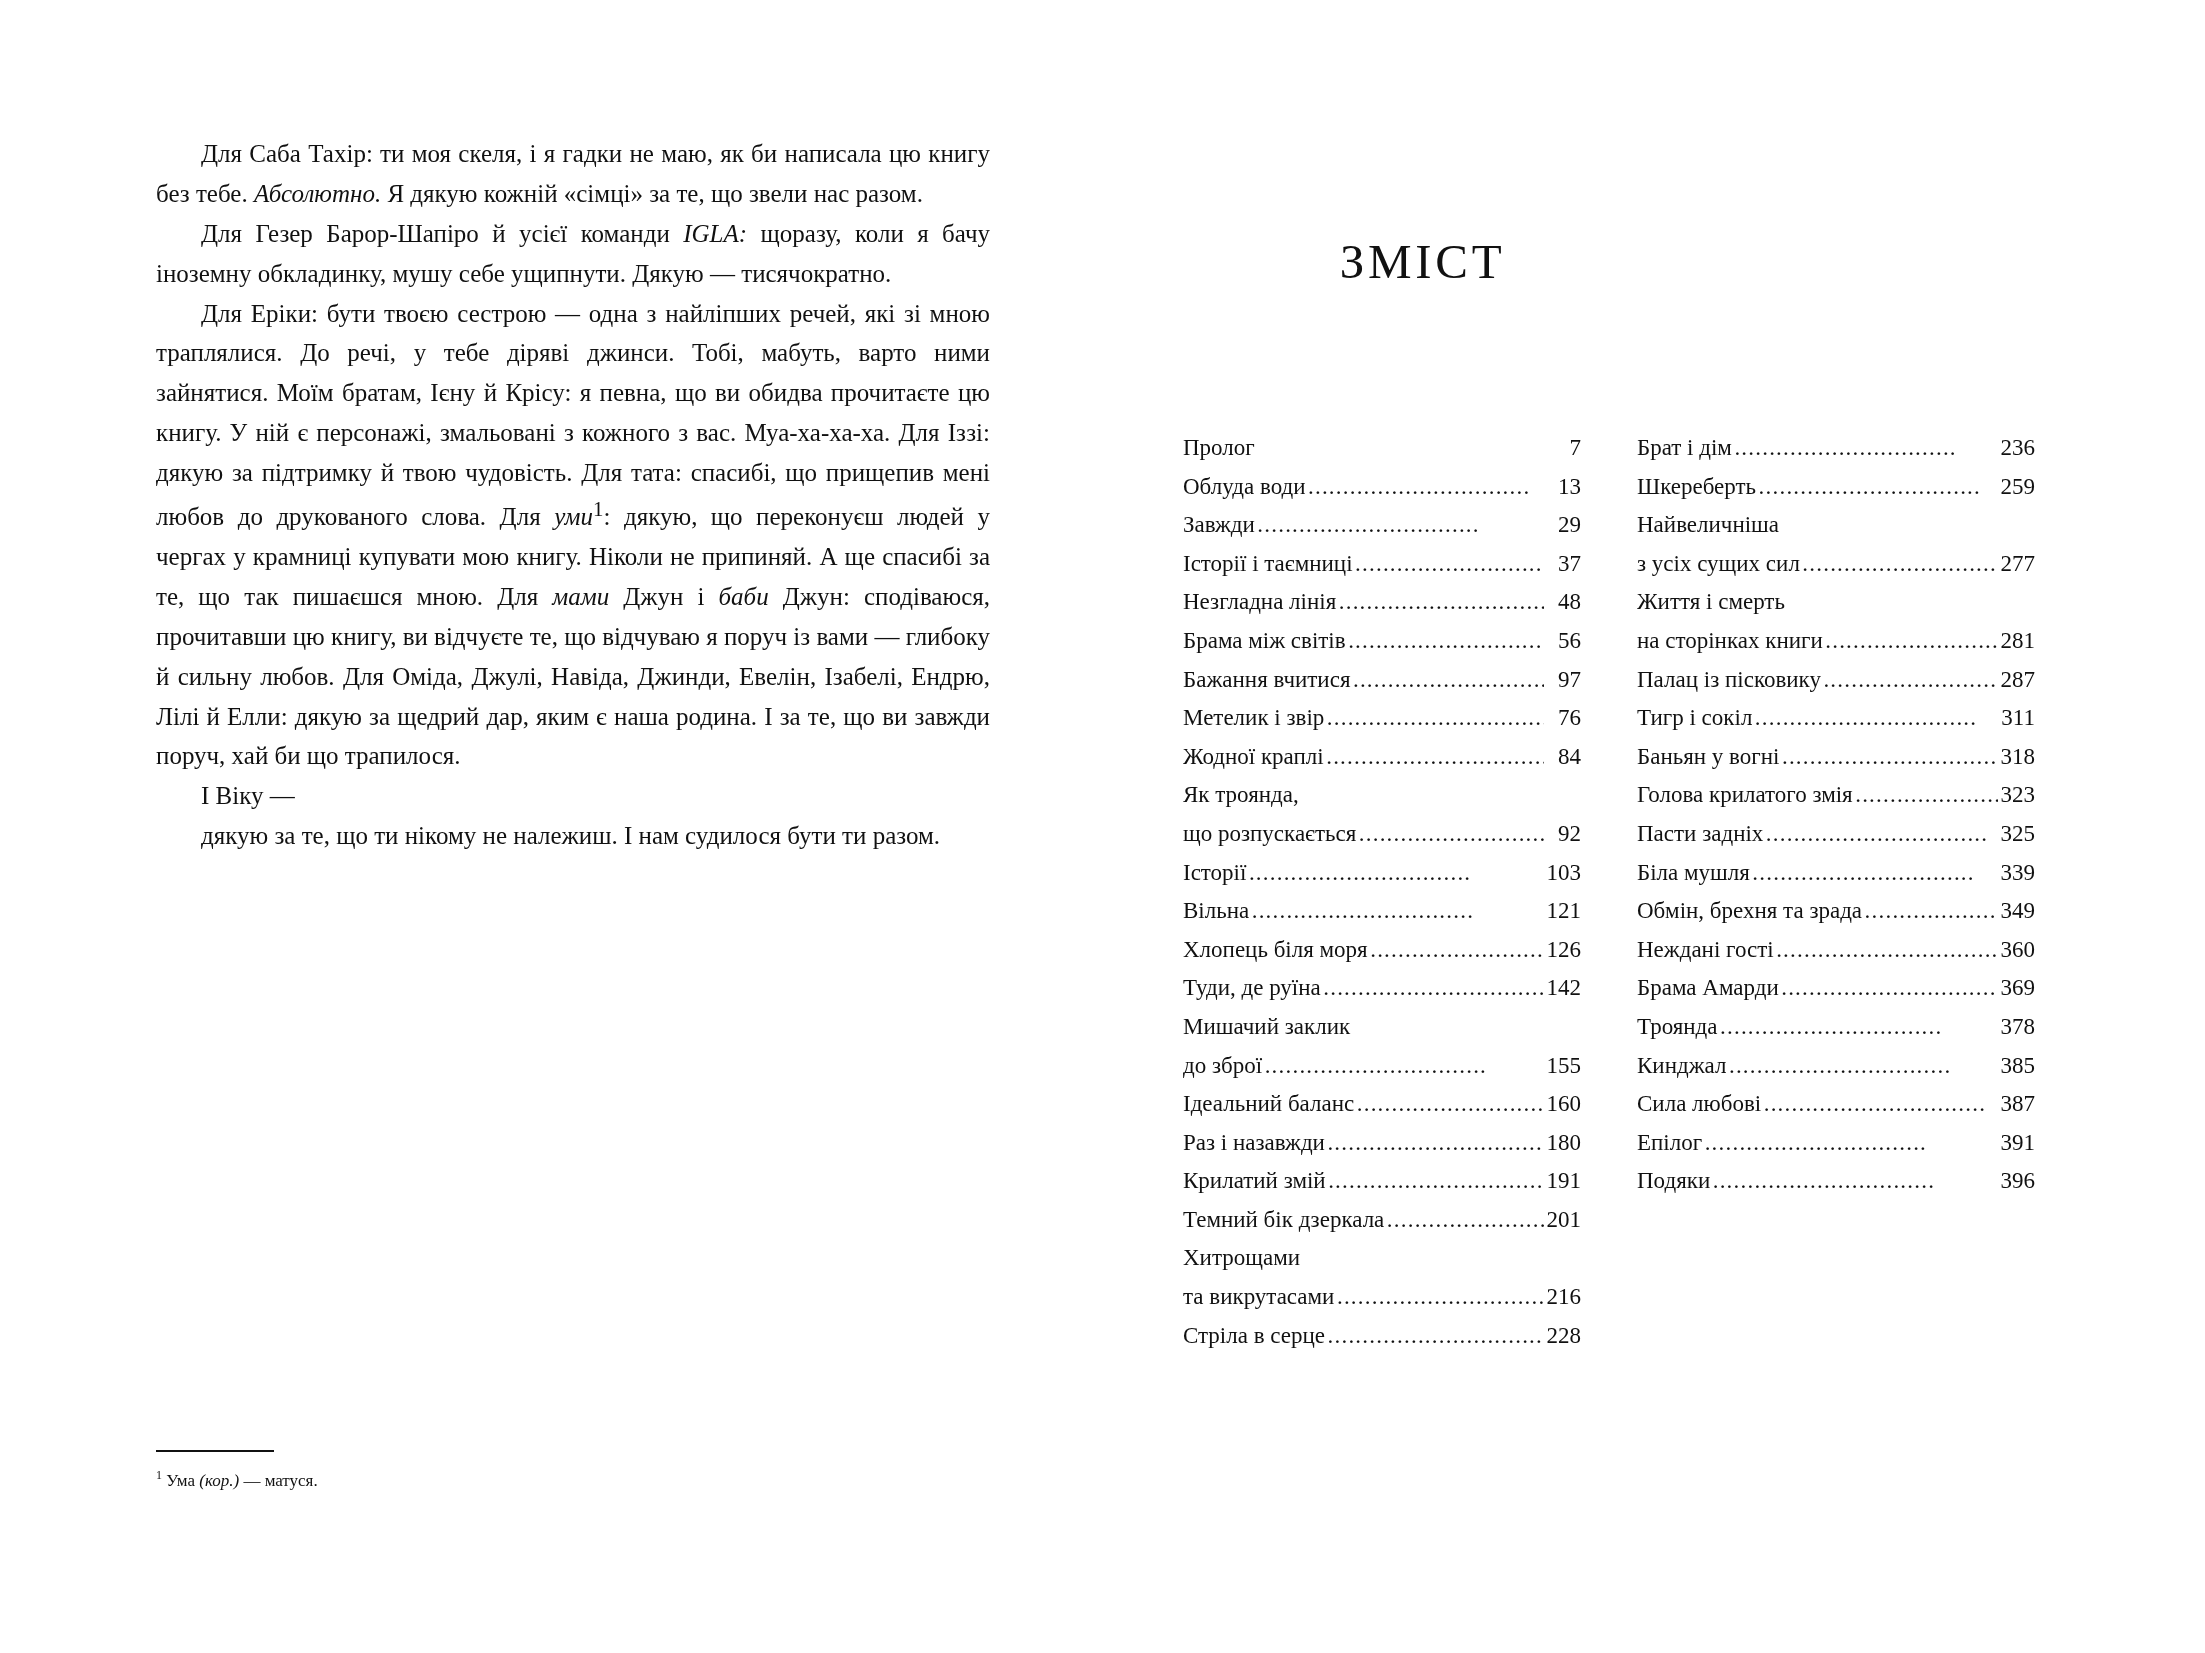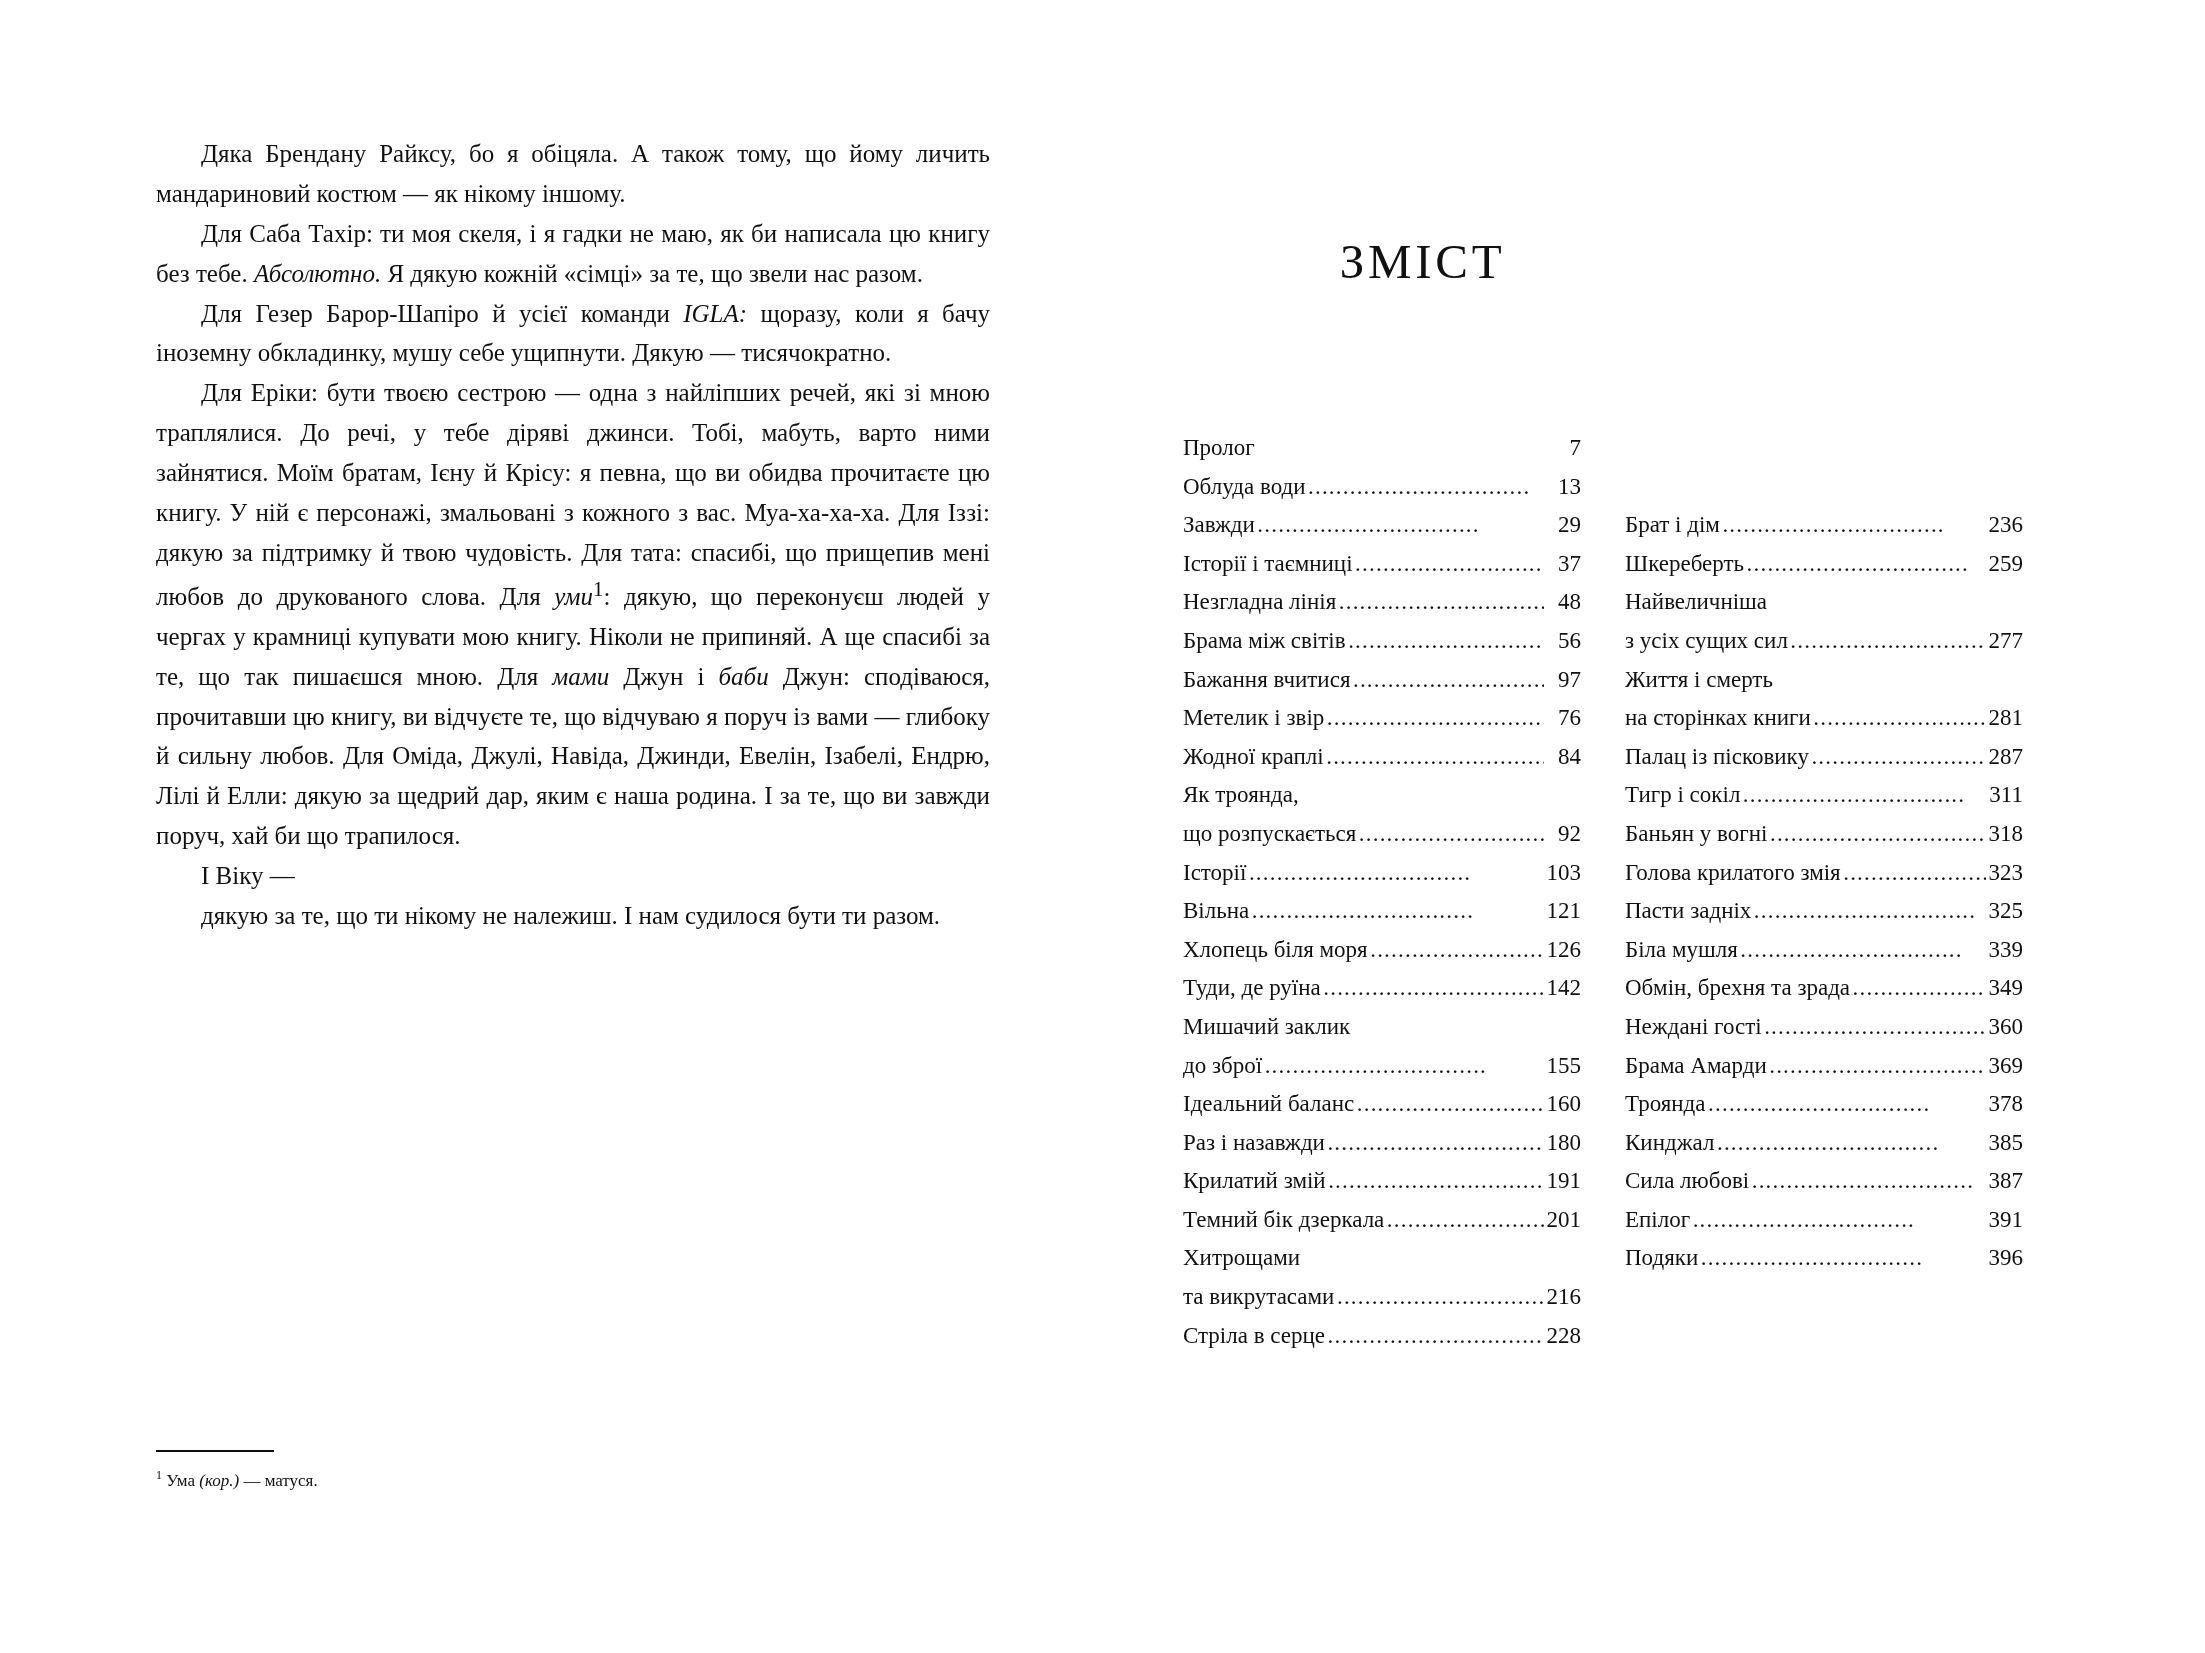"Дяка Брендану Райксу, бо я" p { html: <p>Дяка Брендану Райксу, бо я обіцяла. А також тому, що йому личить мандариновий костюм — як нікому іншому.</p> -> none }
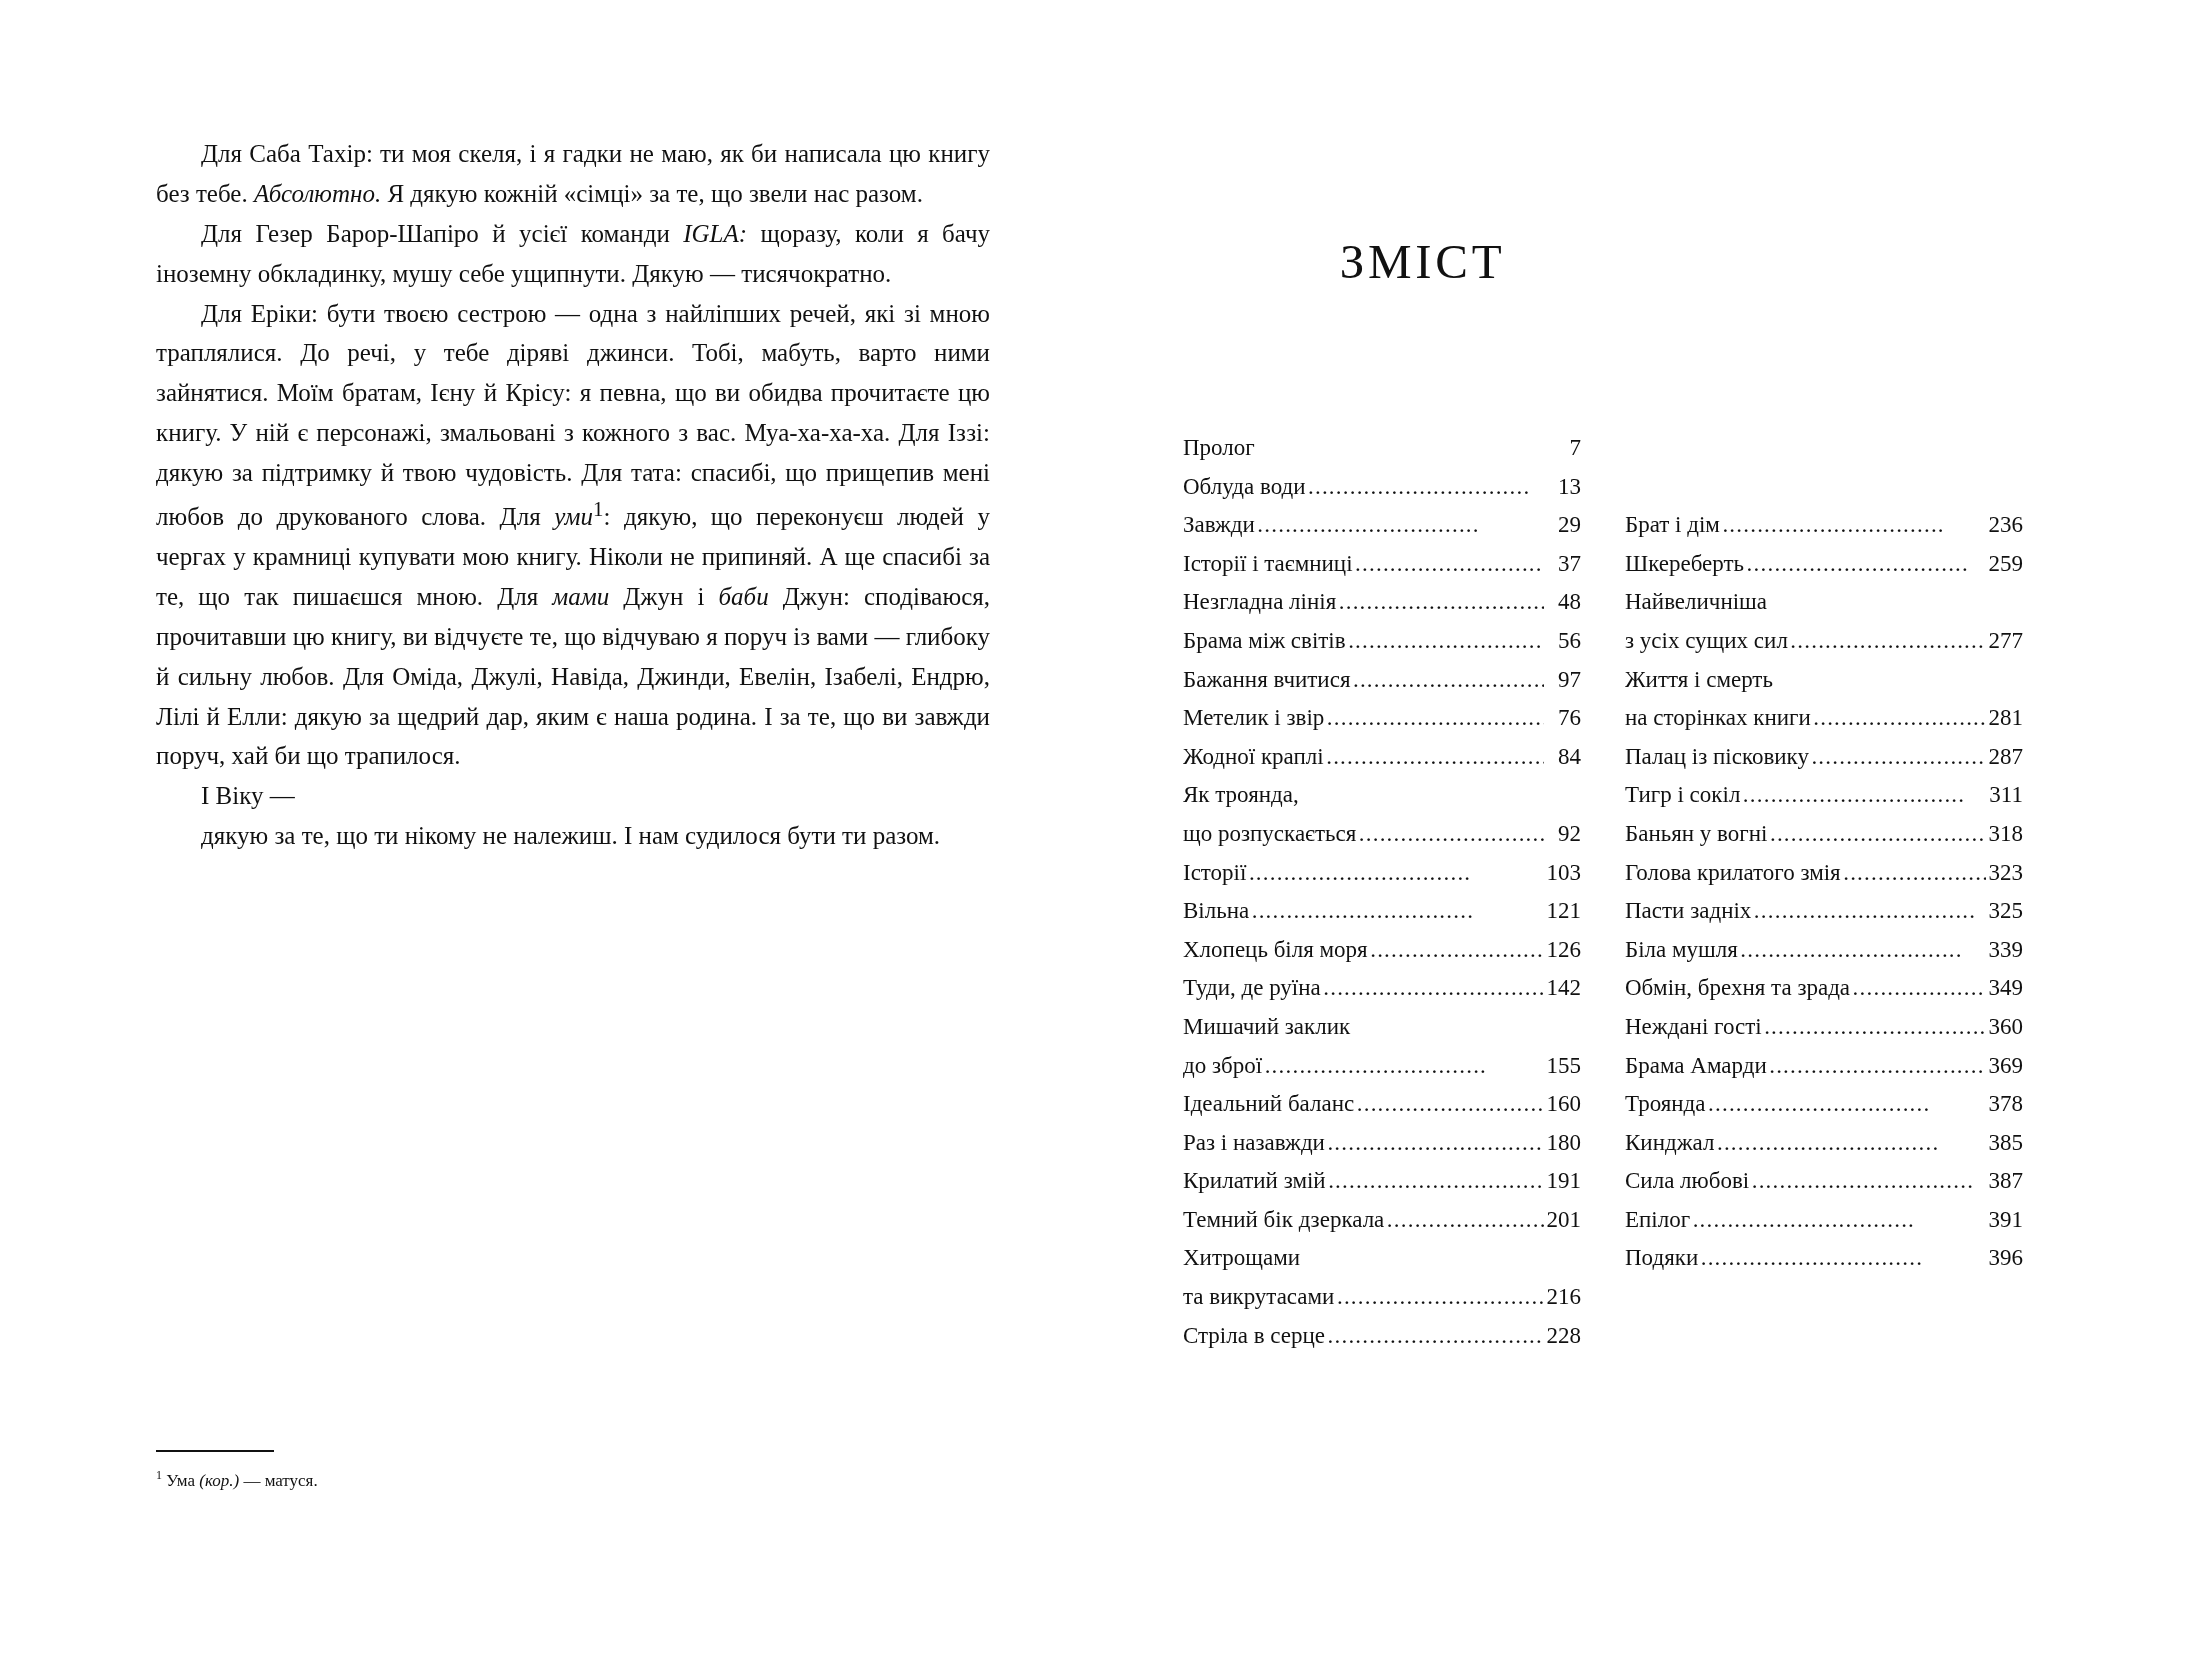"Пролог" .toc-columns { align-items: center -> none; gap: 44px -> 56px }
